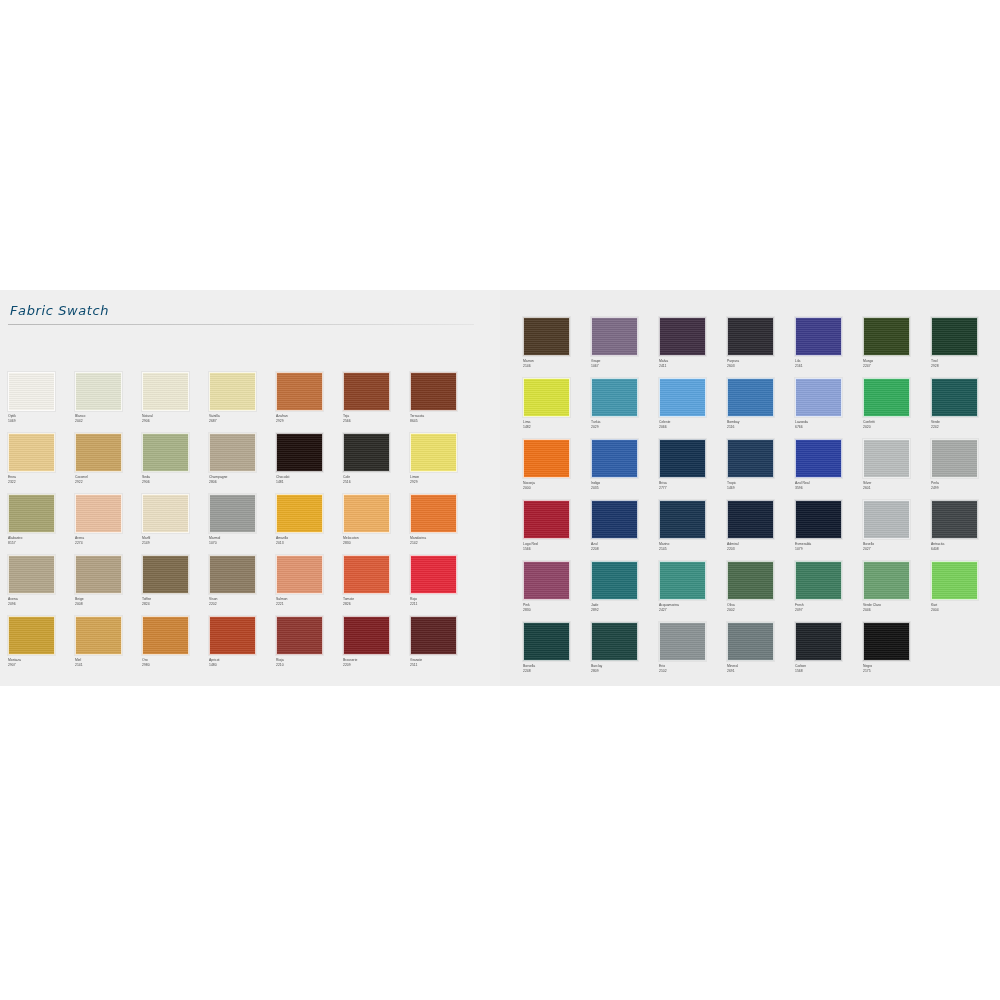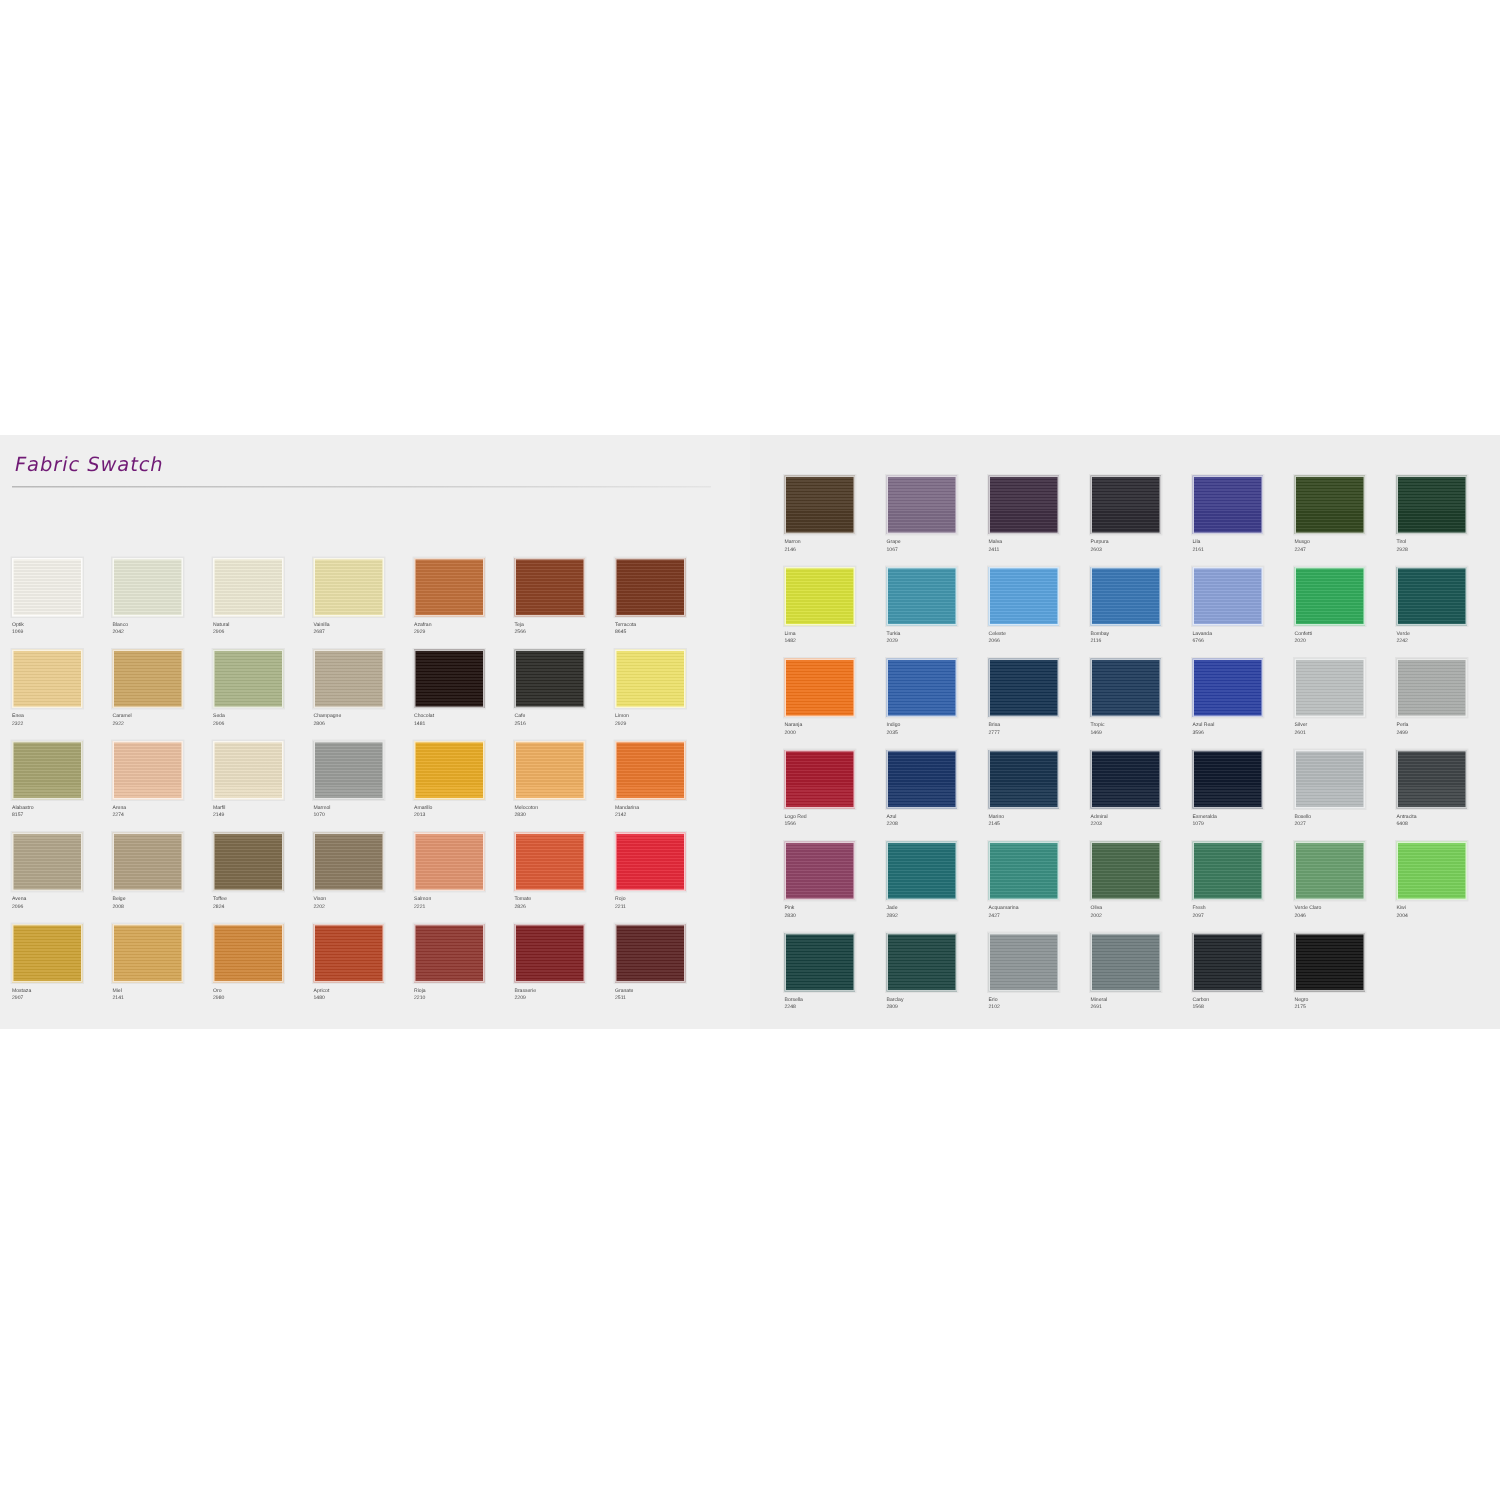"Fabric Swatch" .title { color: #701a75 -> #0c4a6e }
